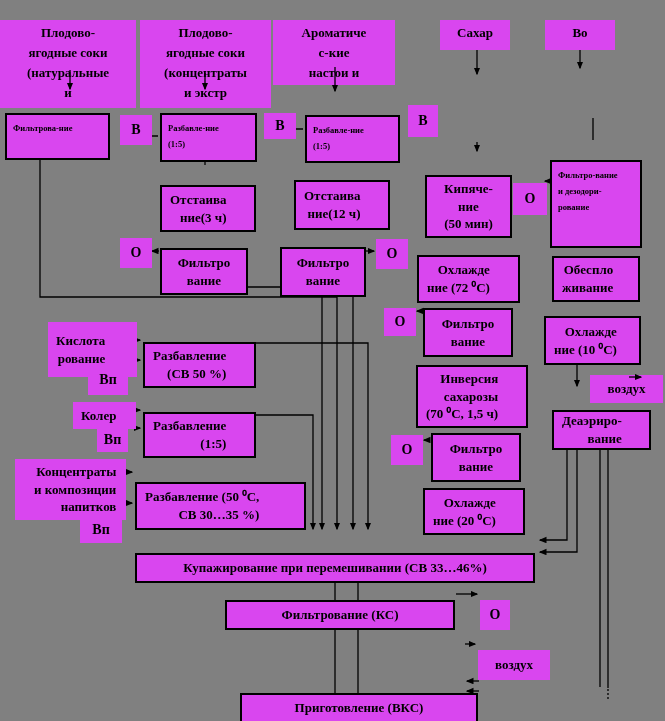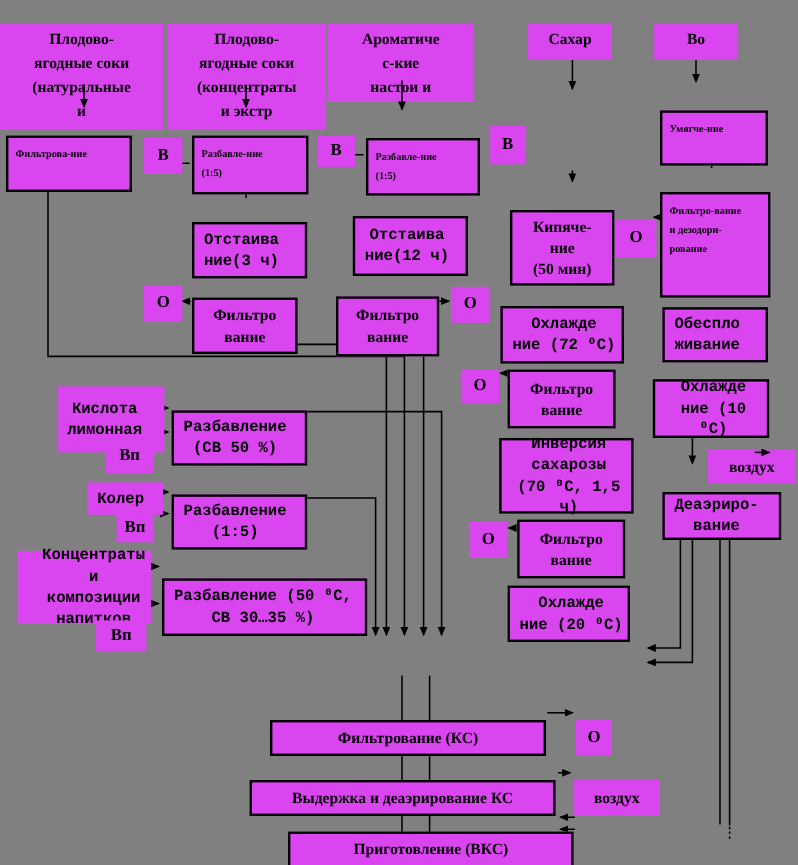"Умягче-ние" div.box { html: <div>Умягче-ние</div> -> none }
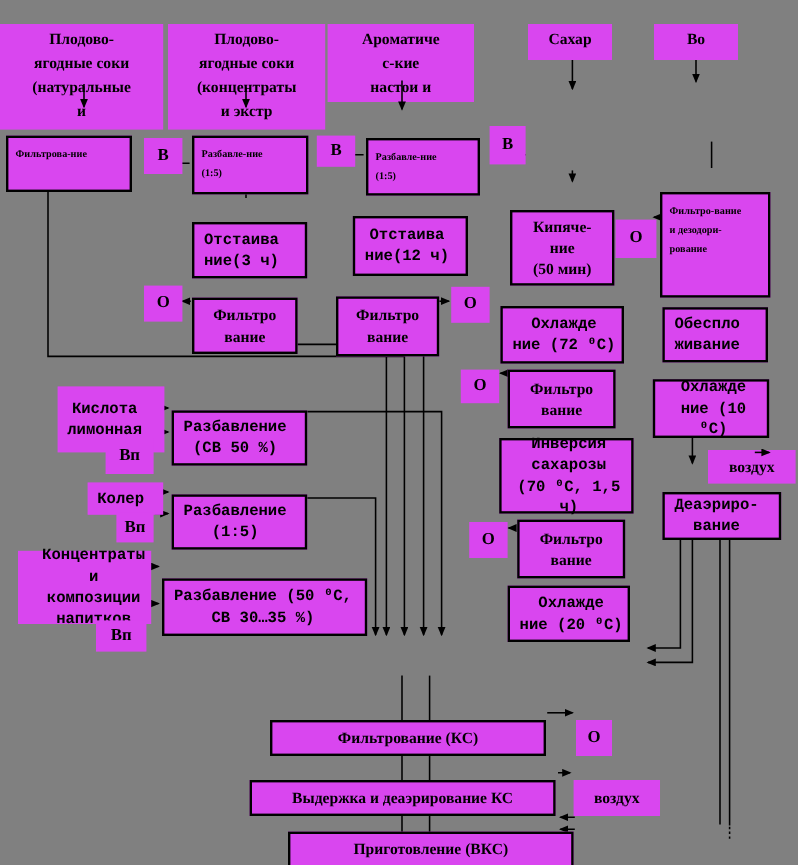"Отстаива" .tl { font-family: Liberation Mono, monospace -> none; text-align: center -> right }
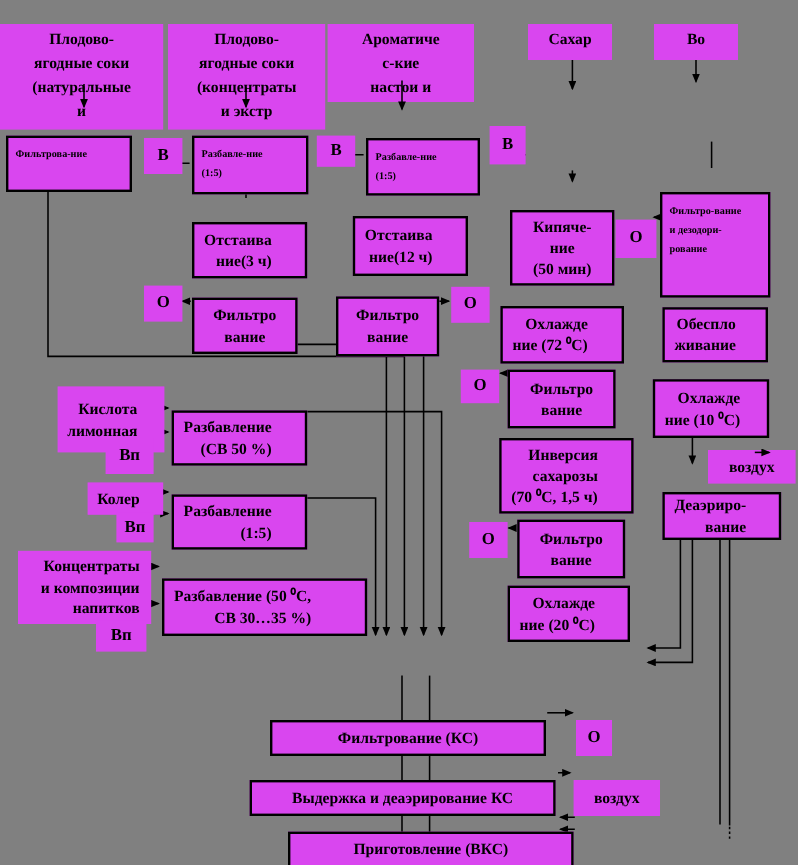"Кислота" div.box { text: лимонная -> рование }
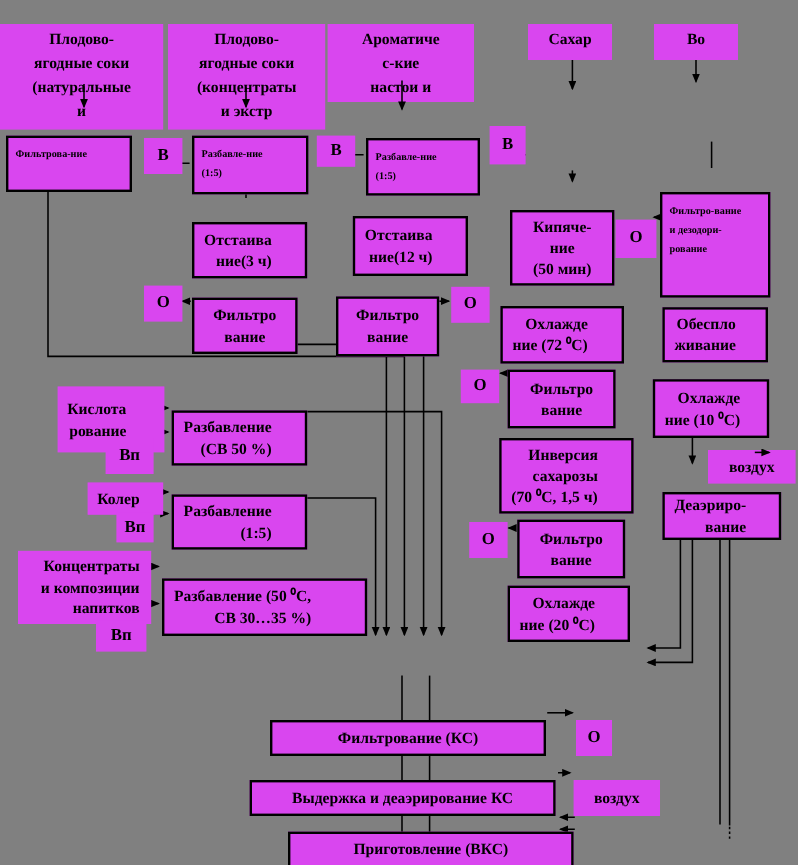"Купажирование при перемешивании (СВ" div.box { html: none -> <div>Купажирование при перемешивании (СВ 33…46%)</div> }
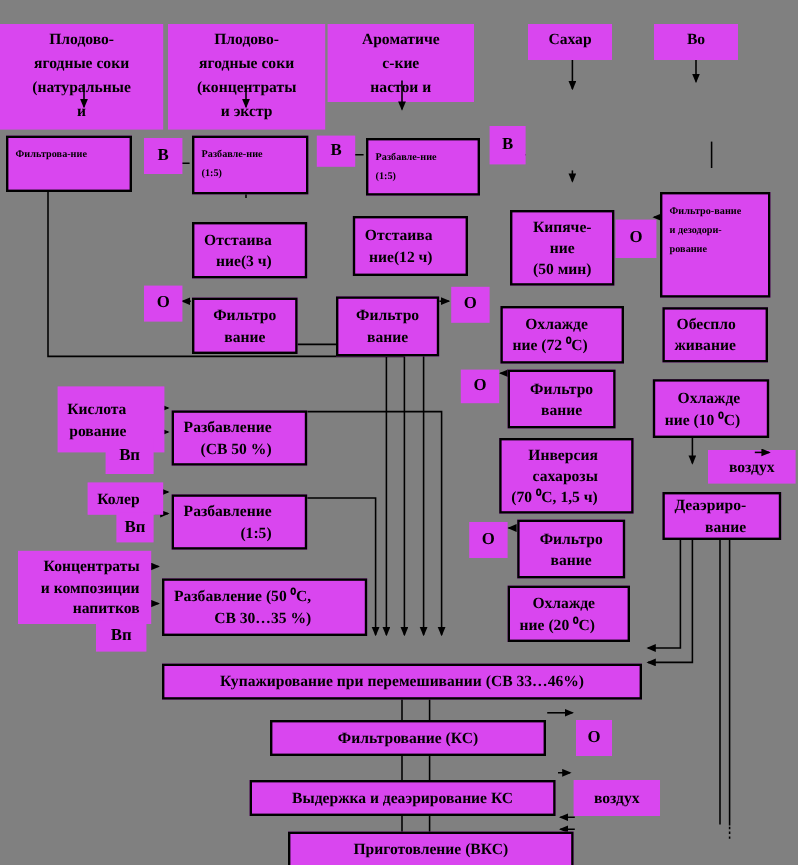"Выдержка и деаэрирование КС" div.box { html: <div>Выдержка и деаэрирование КС</div> -> none }
